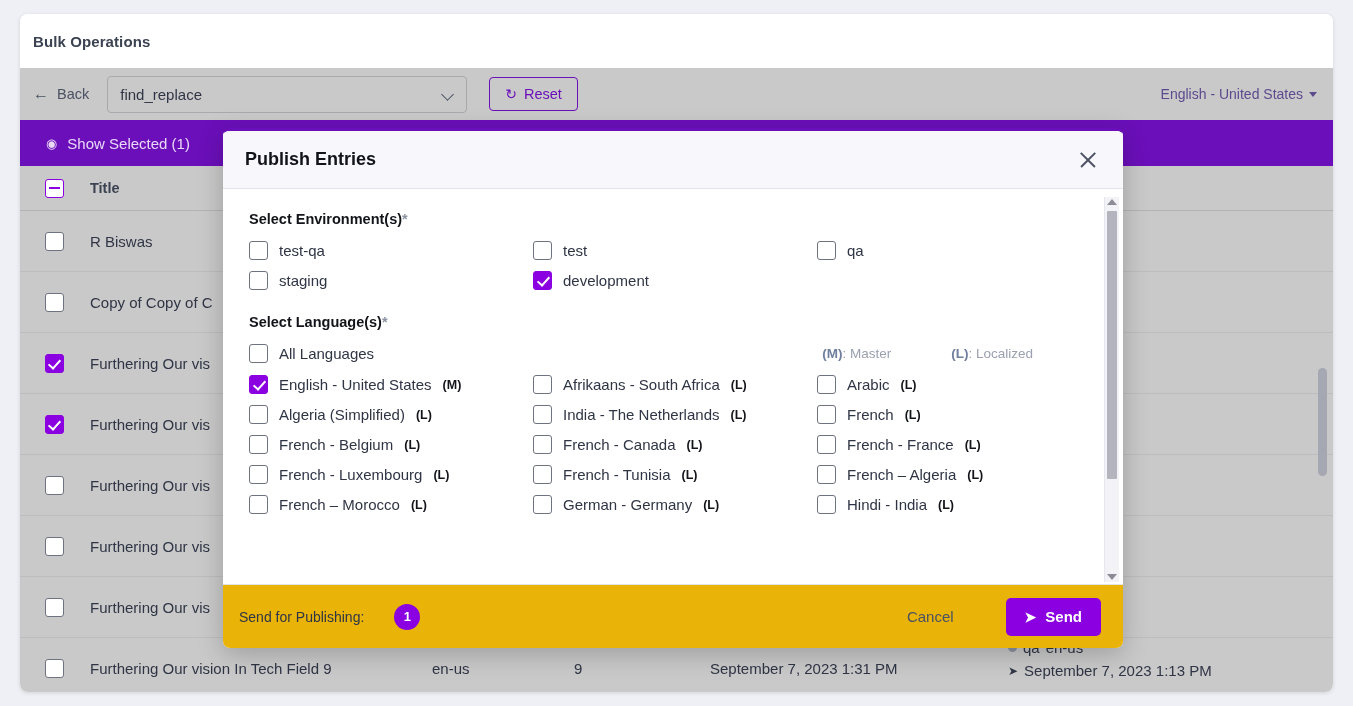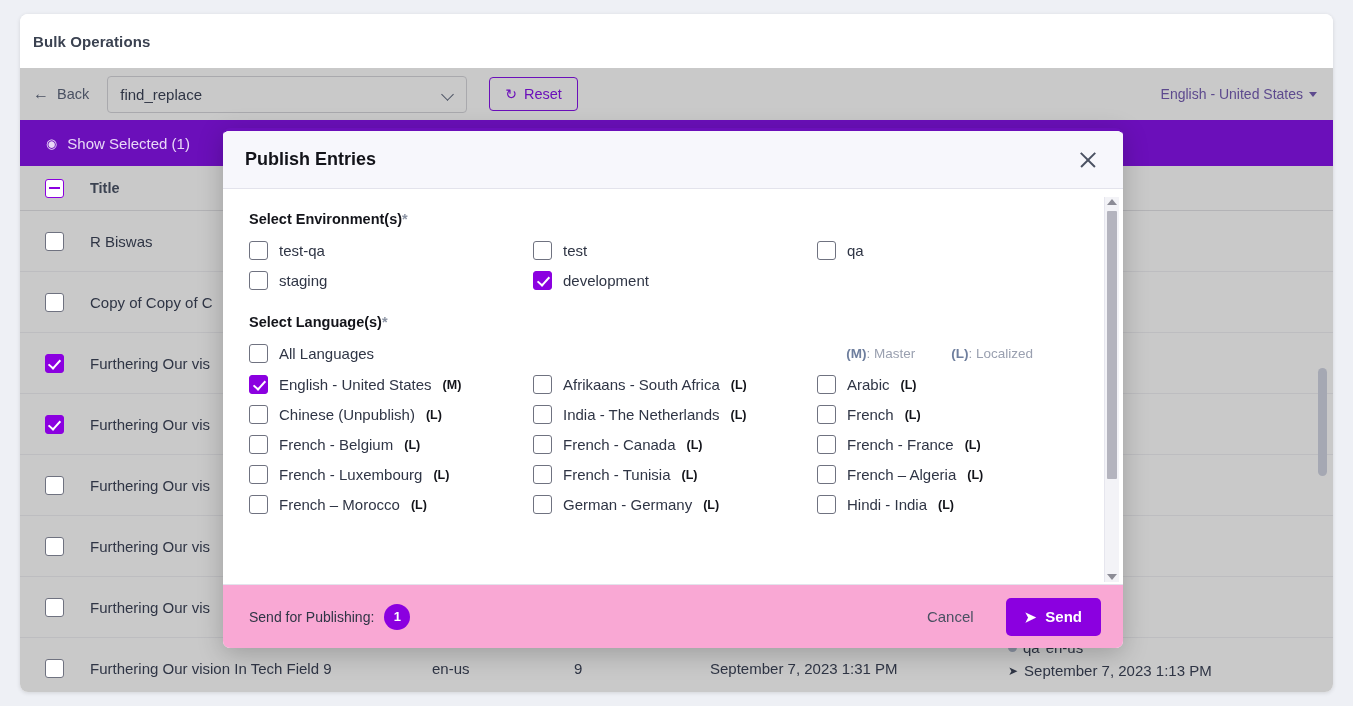"(M): Master" .legend { gap: 36px -> 60px }
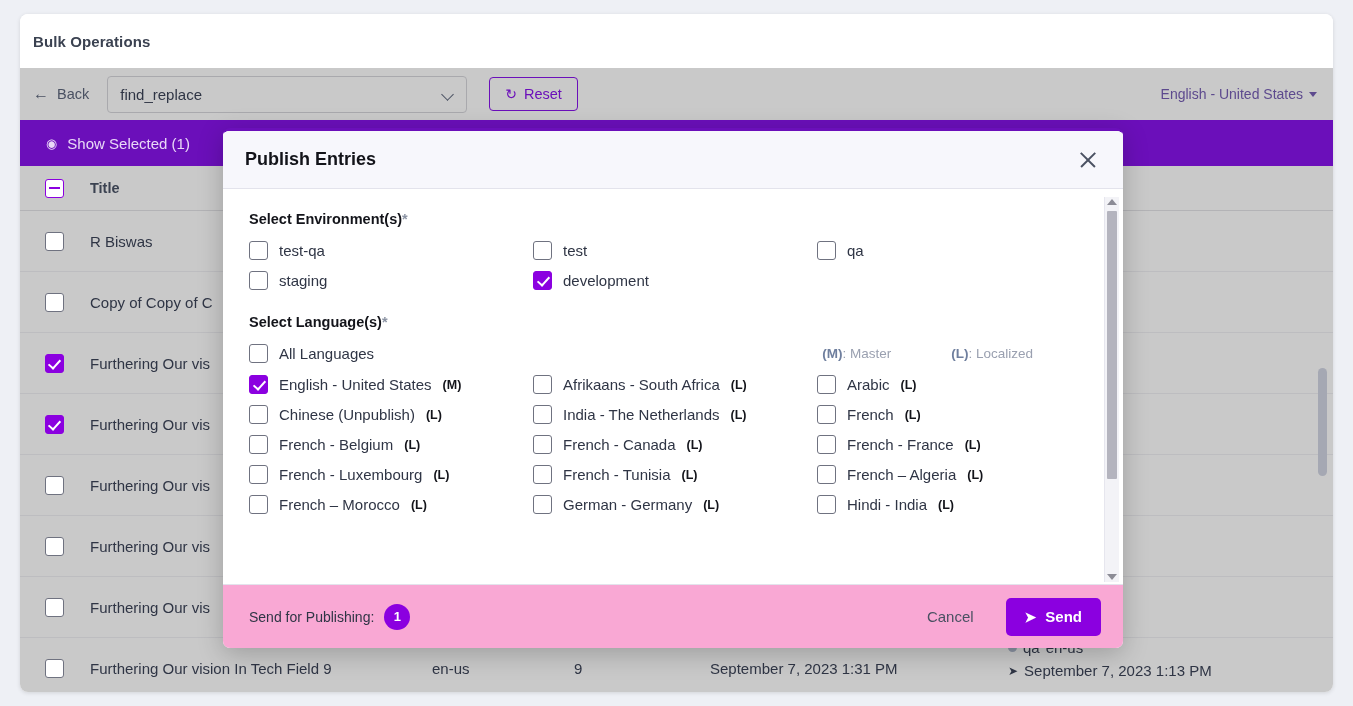"Chinese (Unpublish)" span { text: Chinese (Unpublish -> Algeria (Simplified }
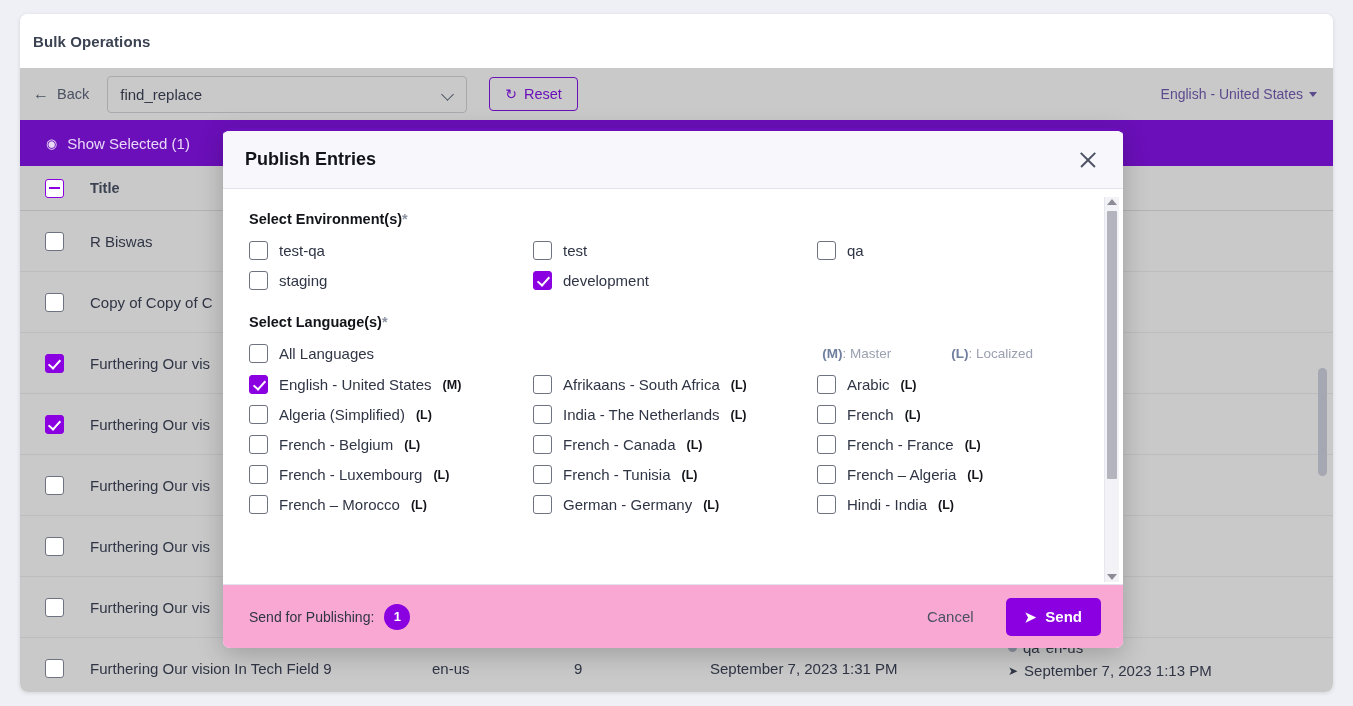"Send for Publishing:" .modal-foot { background: #f9a8d4 -> #eab308; gap: none -> 20px; padding: 0 22px 0 26px -> 0 22px 0 16px }
